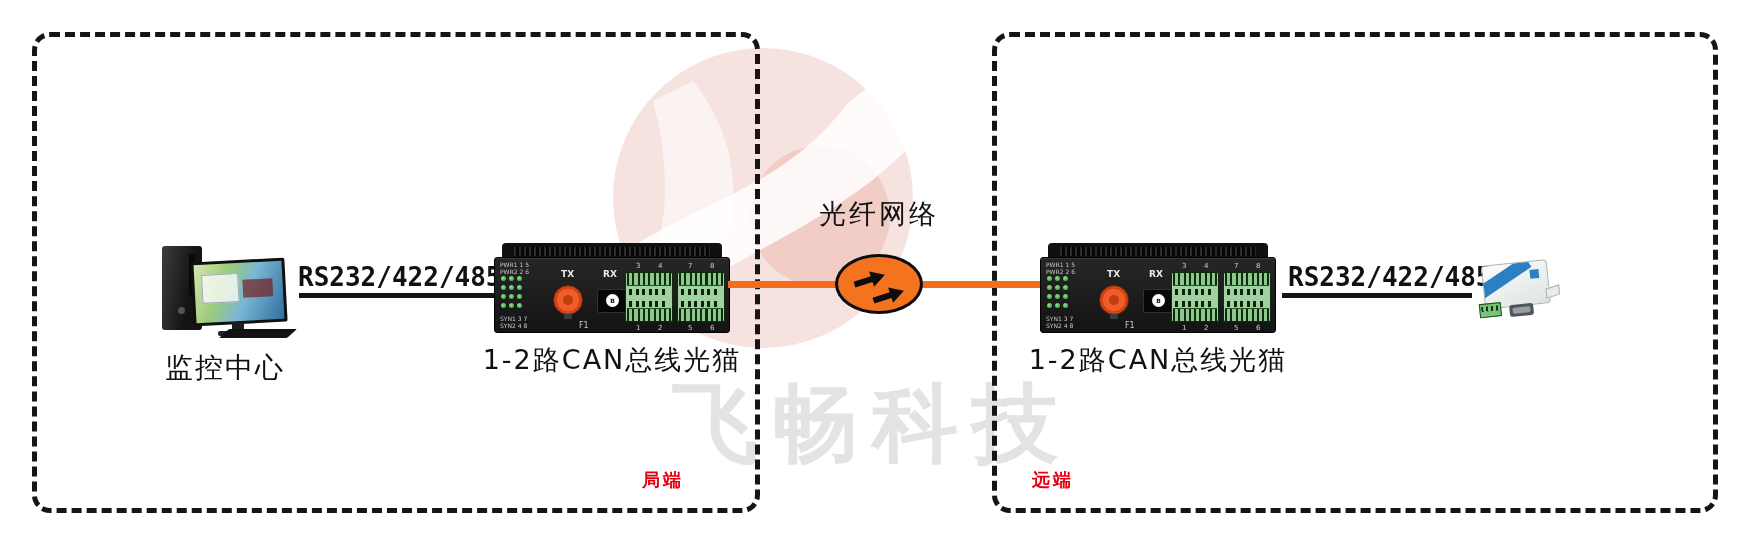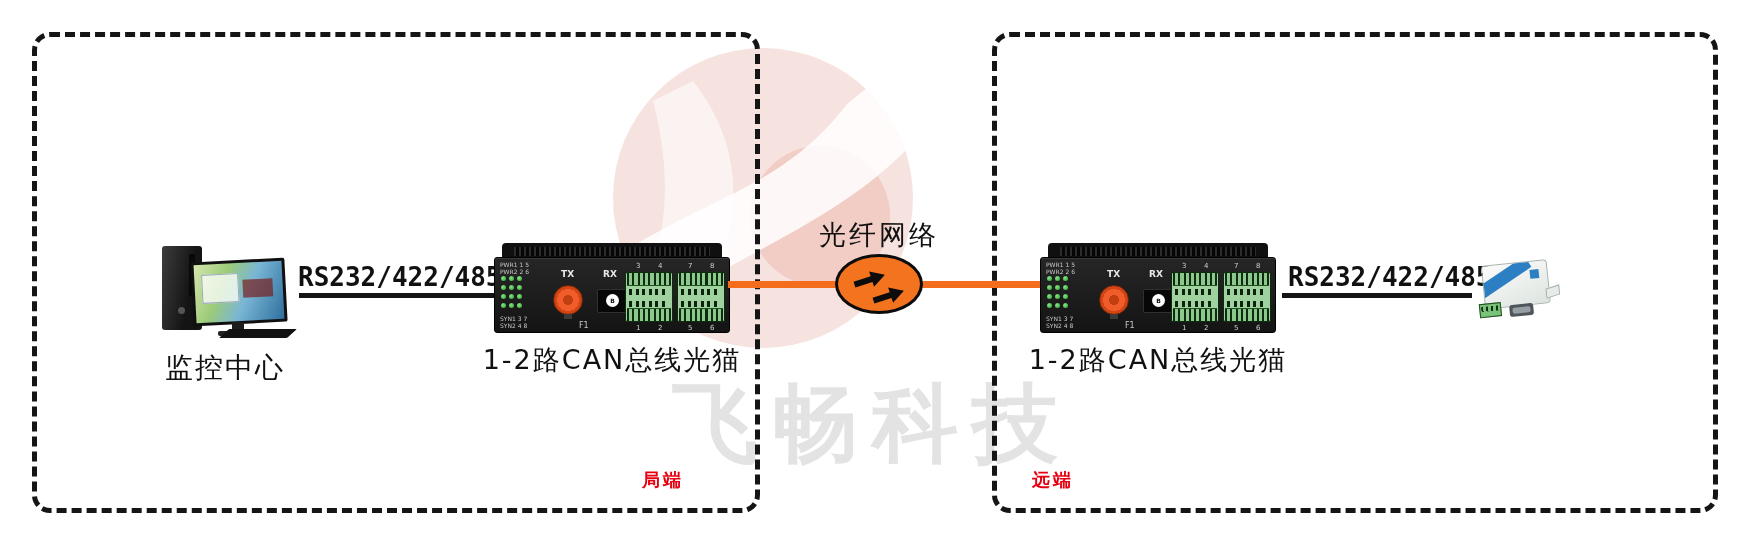"光纤网络" .fiber-label { top: 217px -> 196px }
